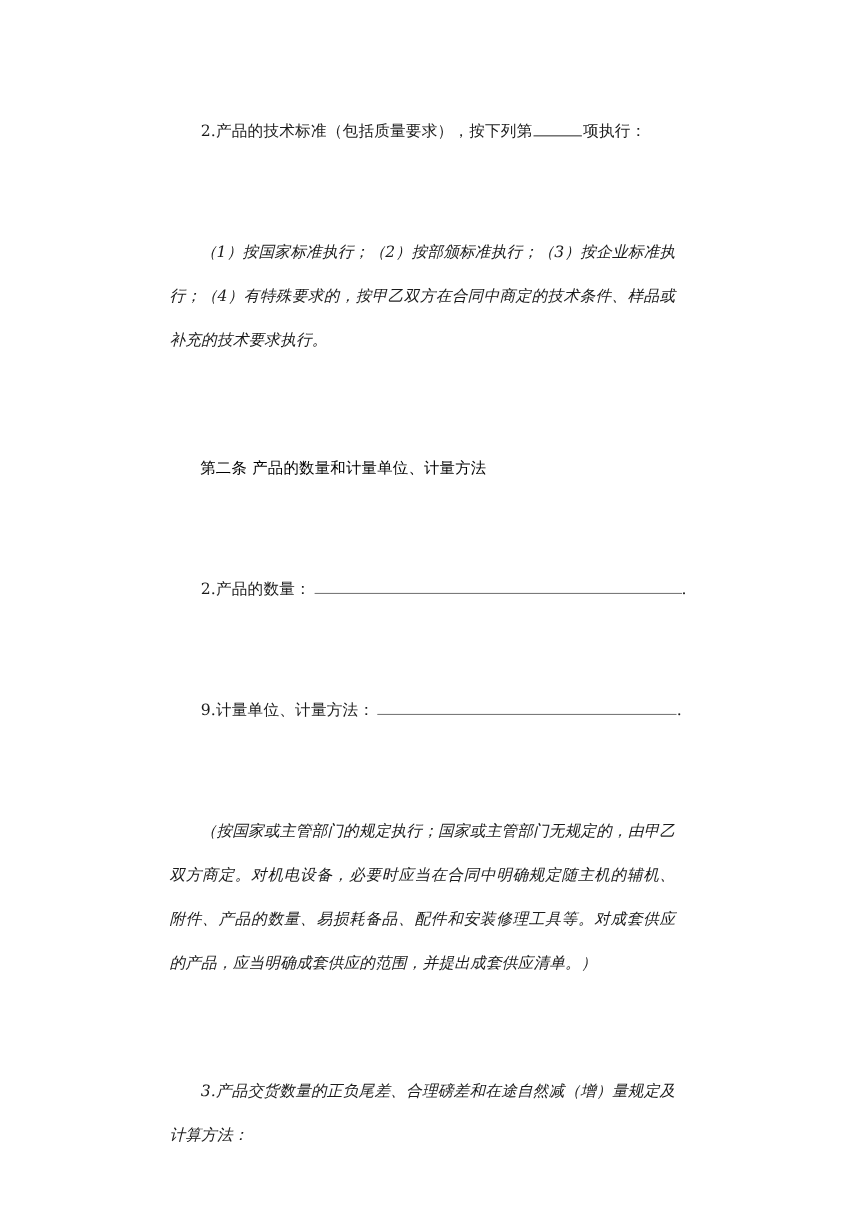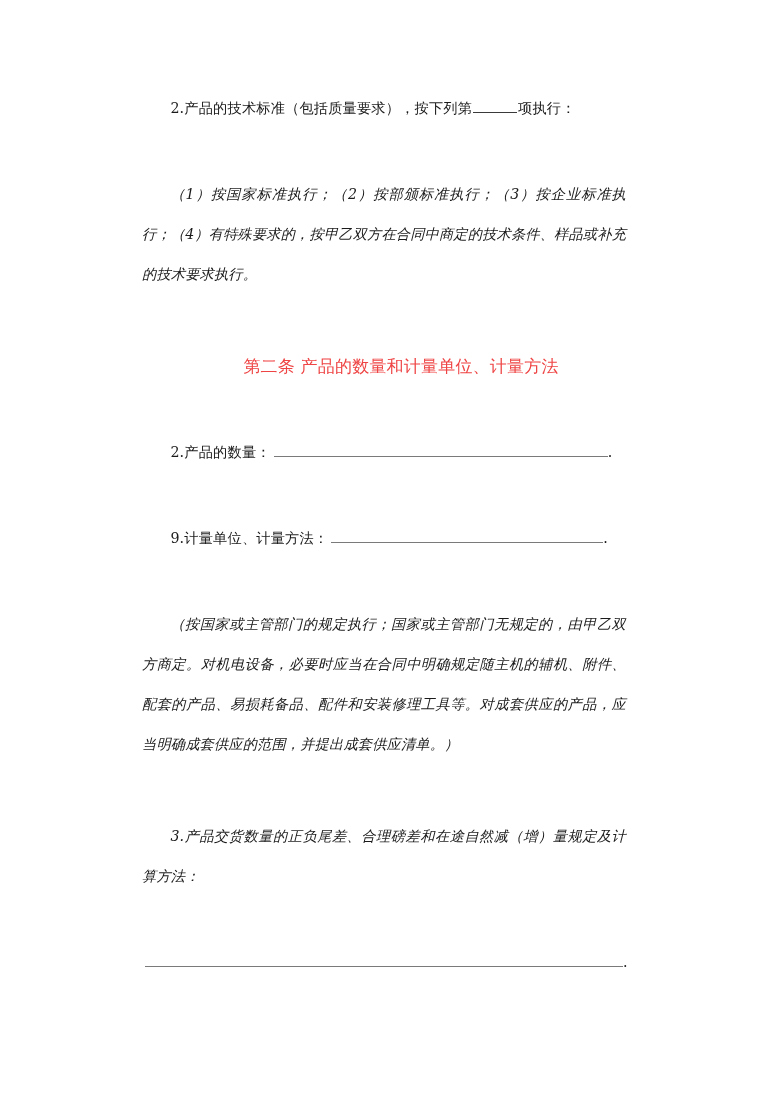"2.产品的技术标准（包括质量要求），按下列第 项执行：" .blk { margin: 0 -> 12px }
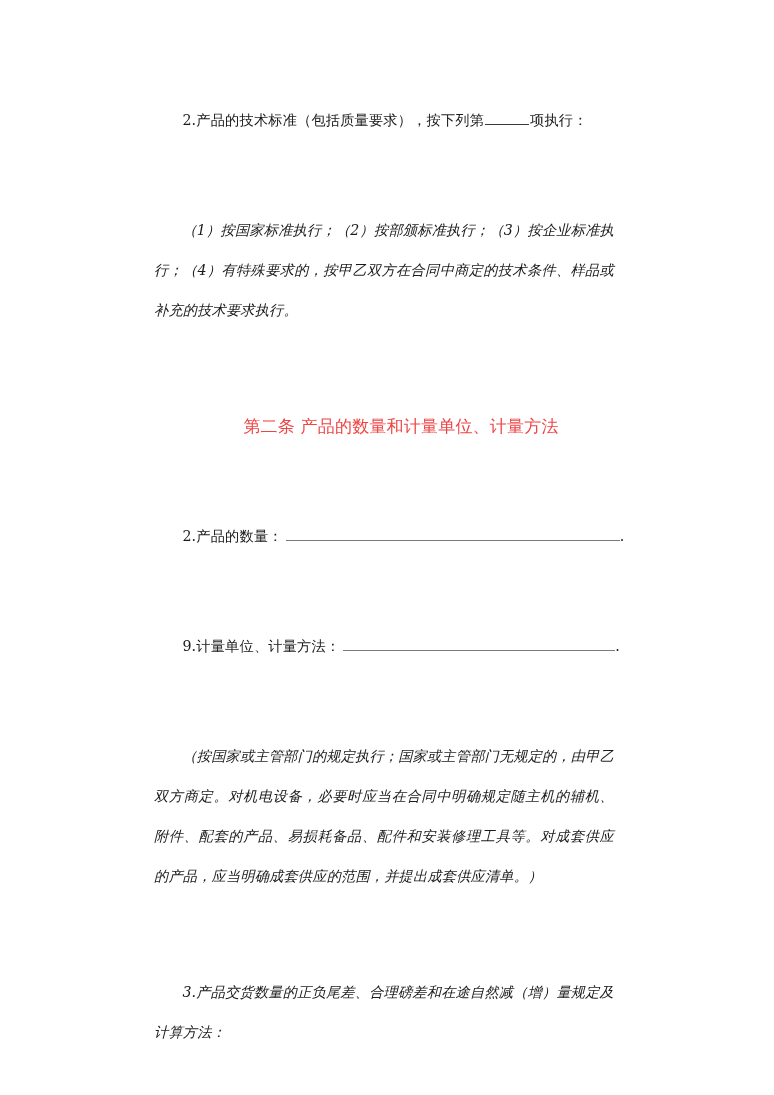"第二条 产品的数量和计量单位、计量方法" .heading { color: #ef4444 -> #000000; font-size: 17px -> 14px; text-align: center -> none }
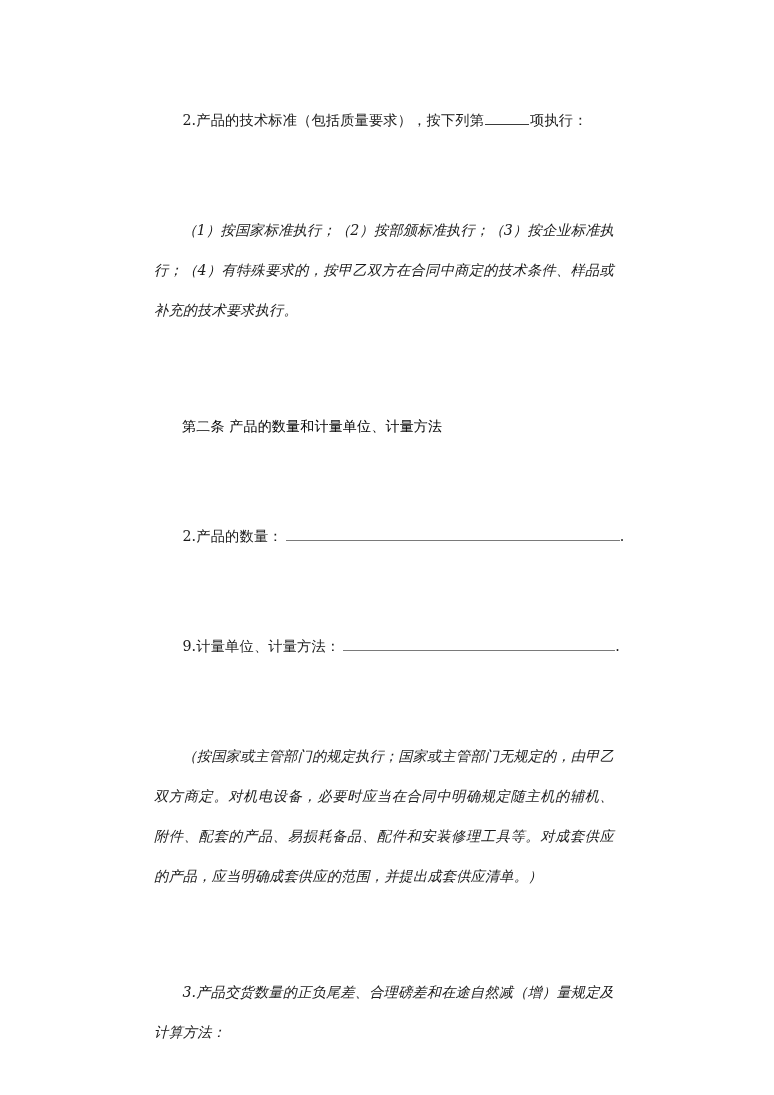"（按国家或主管部门的规定执行；国家或主管部门无规定的，由甲乙双方商定。对机电设备" div.para { text: 配套的产品 -> 产品的数量 }
